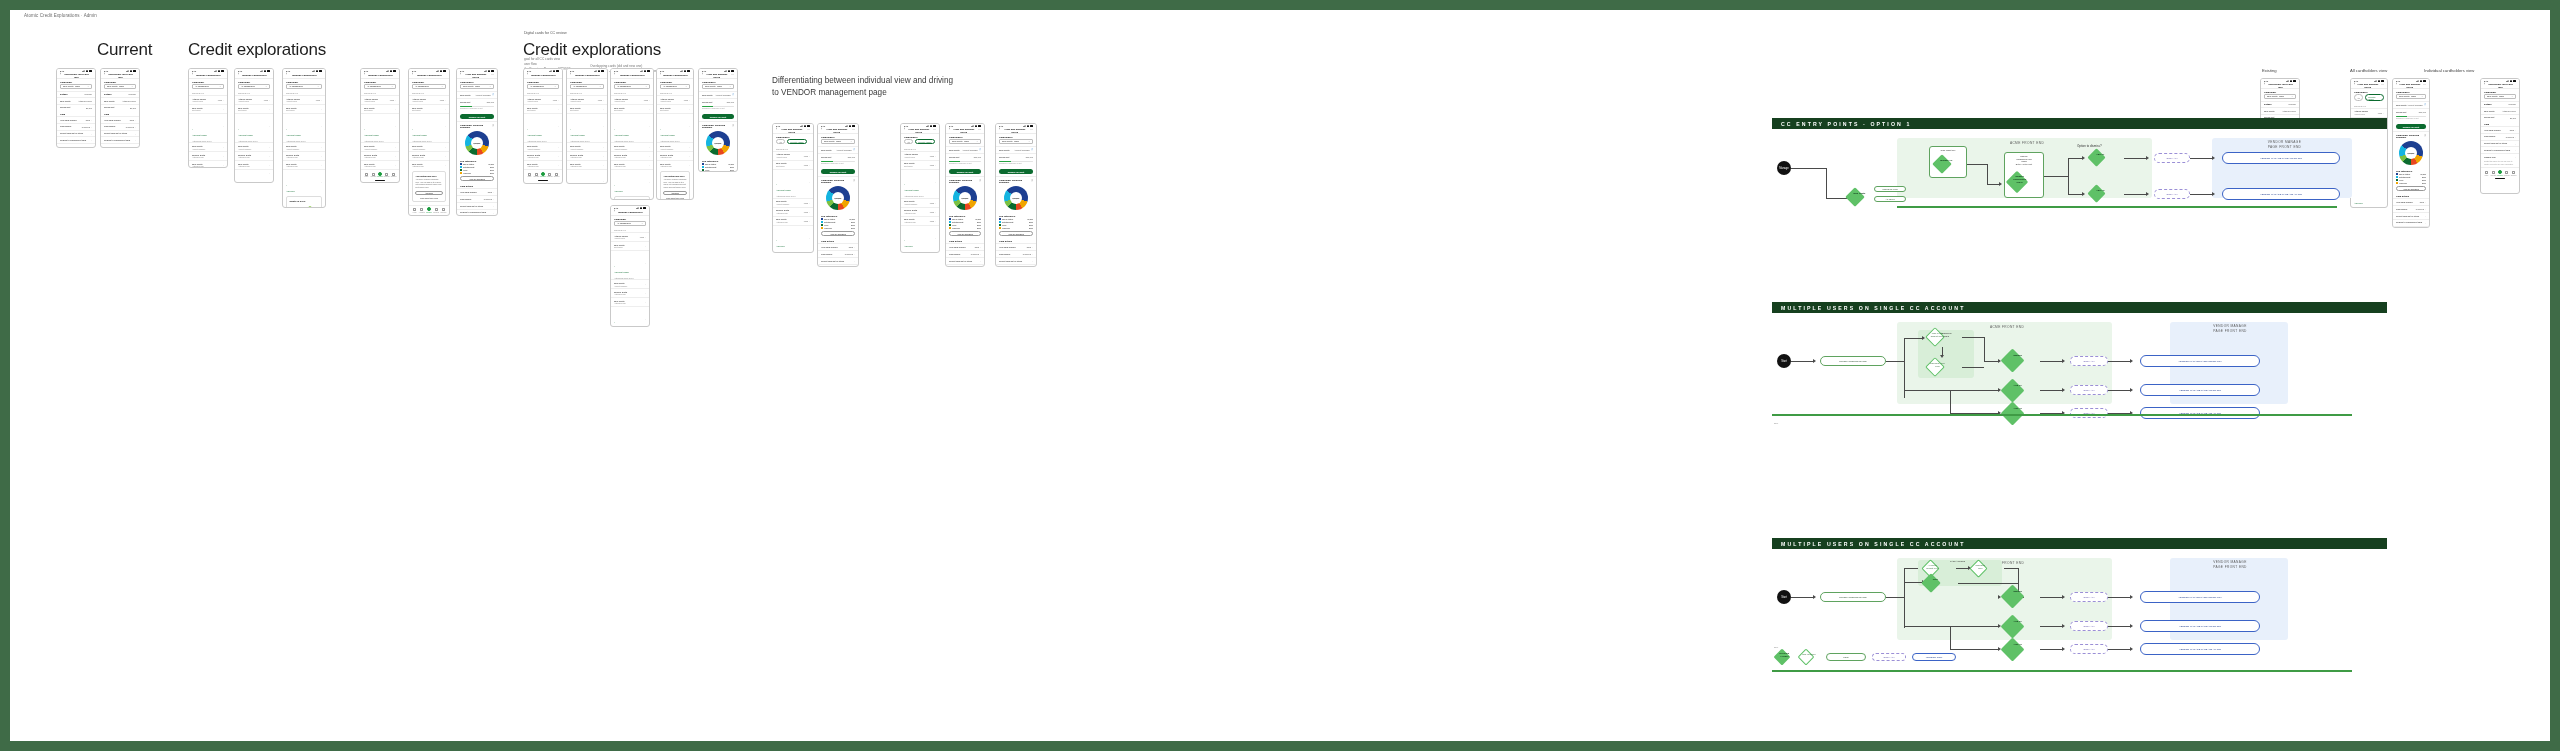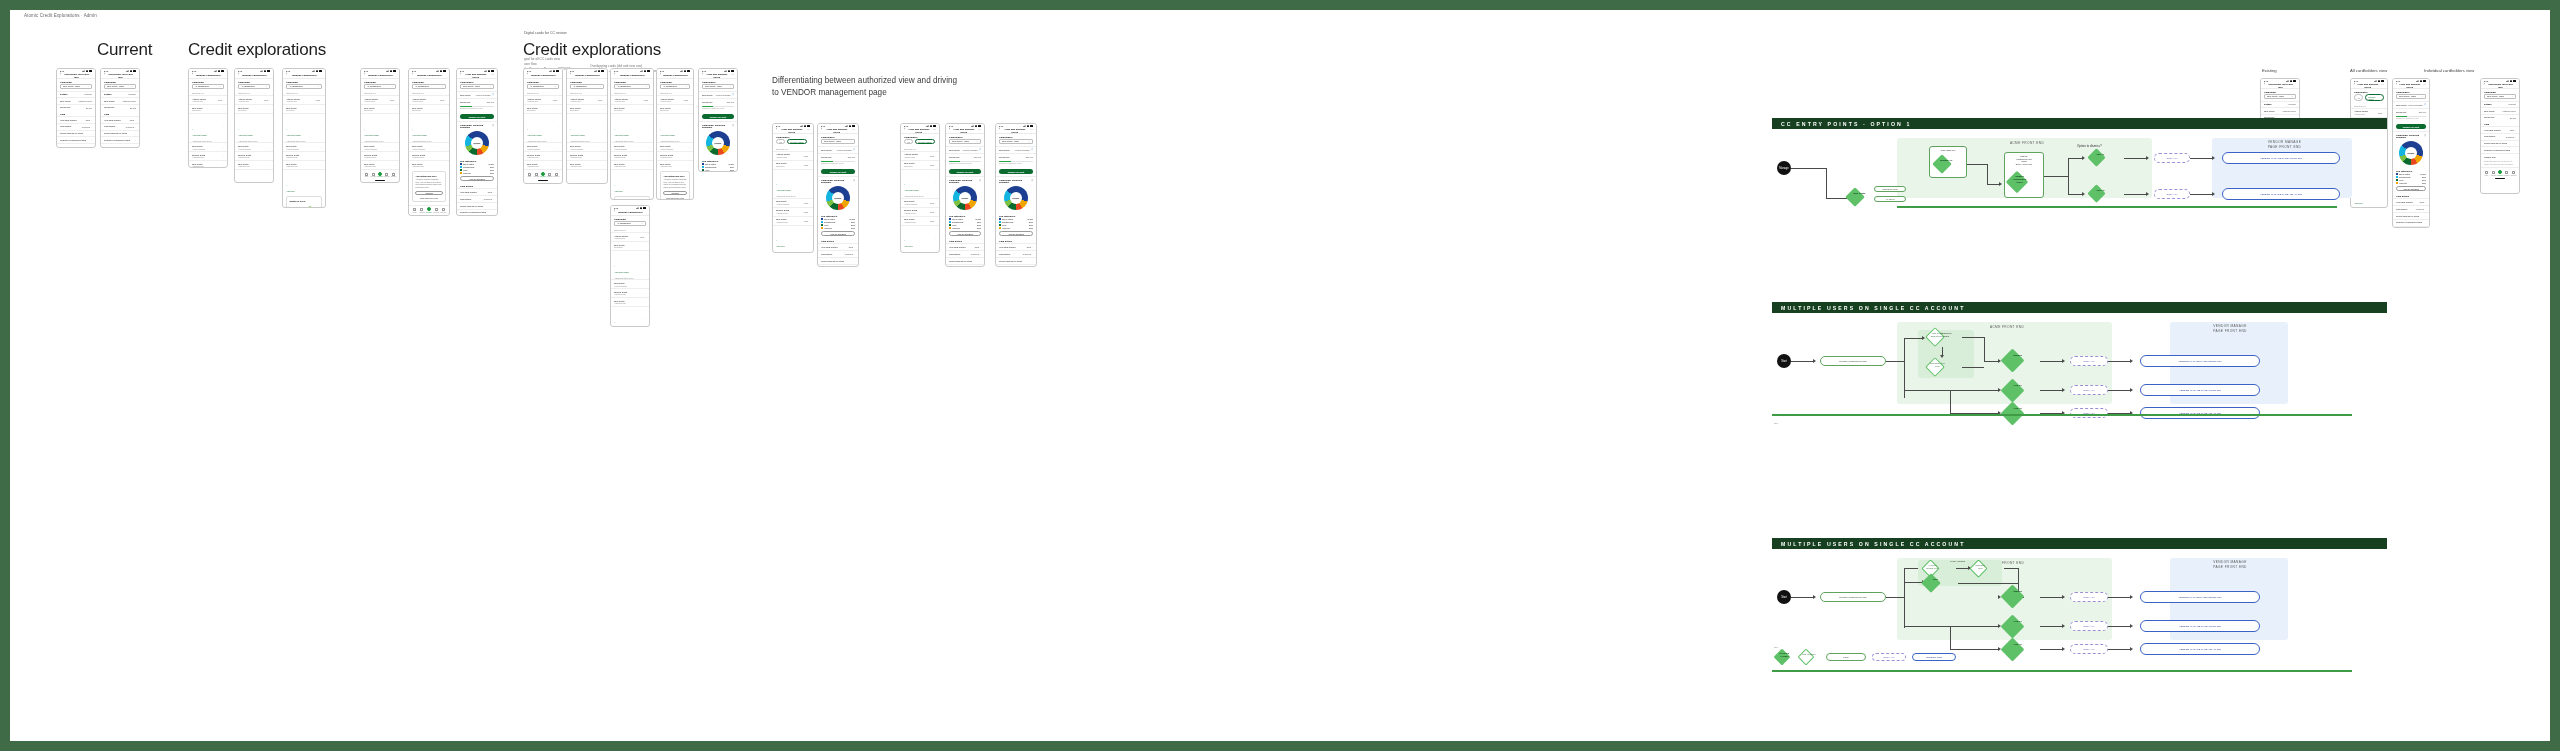"Differentiating between authorized view" div.note-text { text: authorized -> individual }
